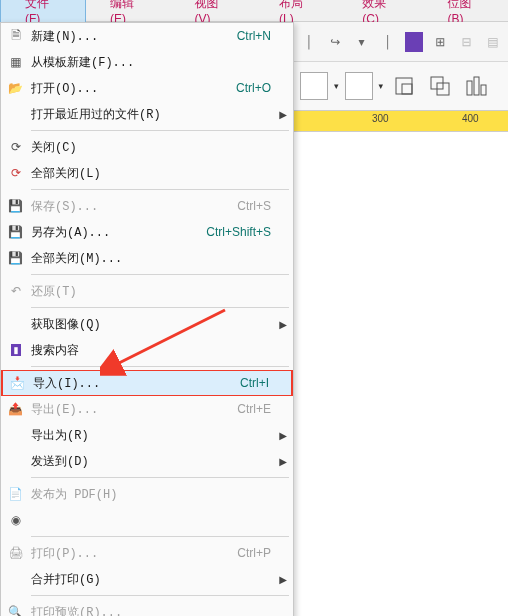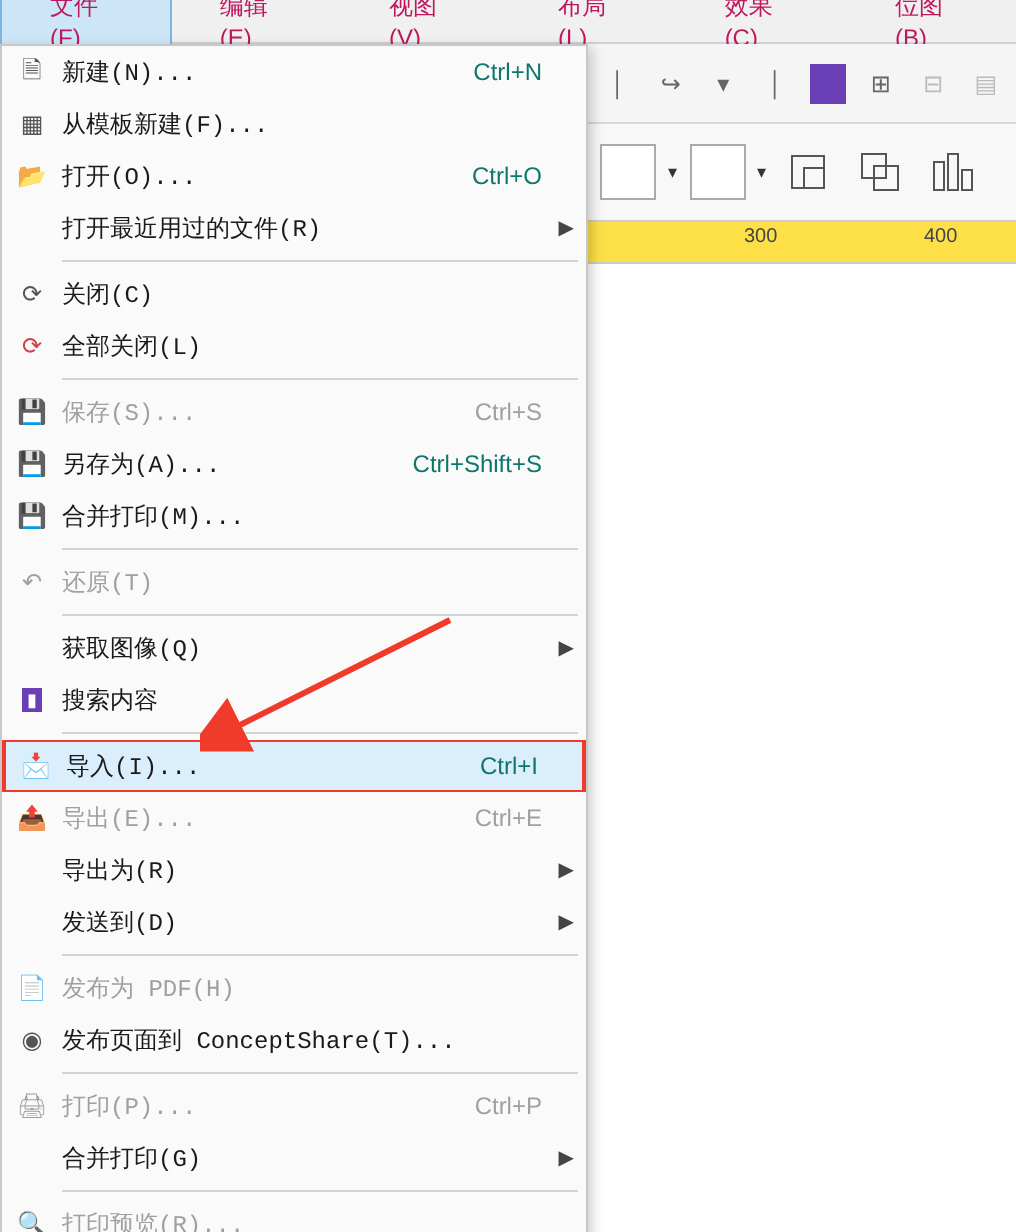"合并打印(M)..." span.menu-label { text: 合并打印 -> 全部关闭 }
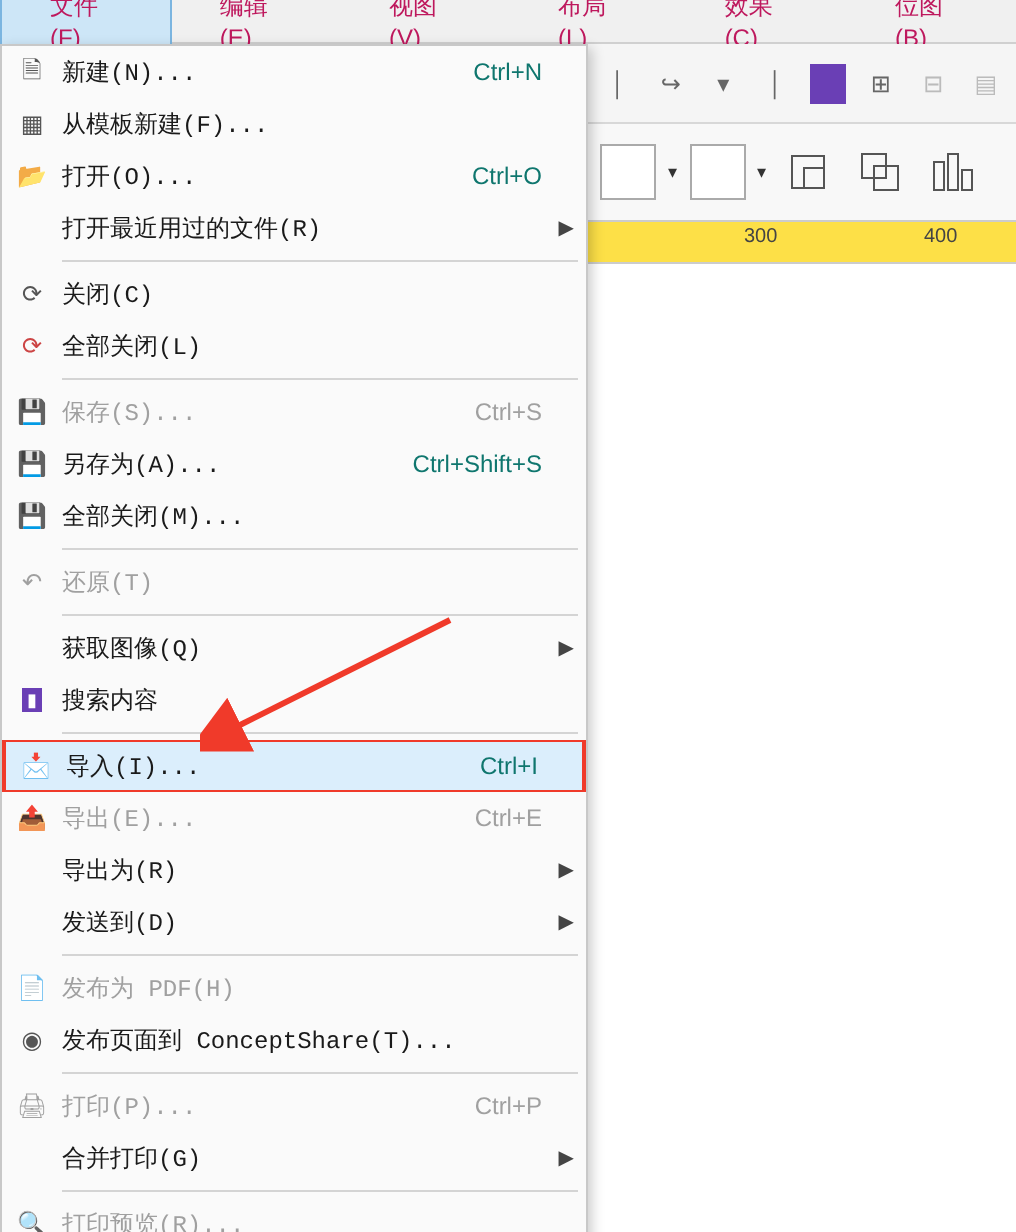"发布页面到 ConceptShare(T)..." span.menu-label { html: <span>发布页面到 ConceptShare(T)...</span> -> none }
